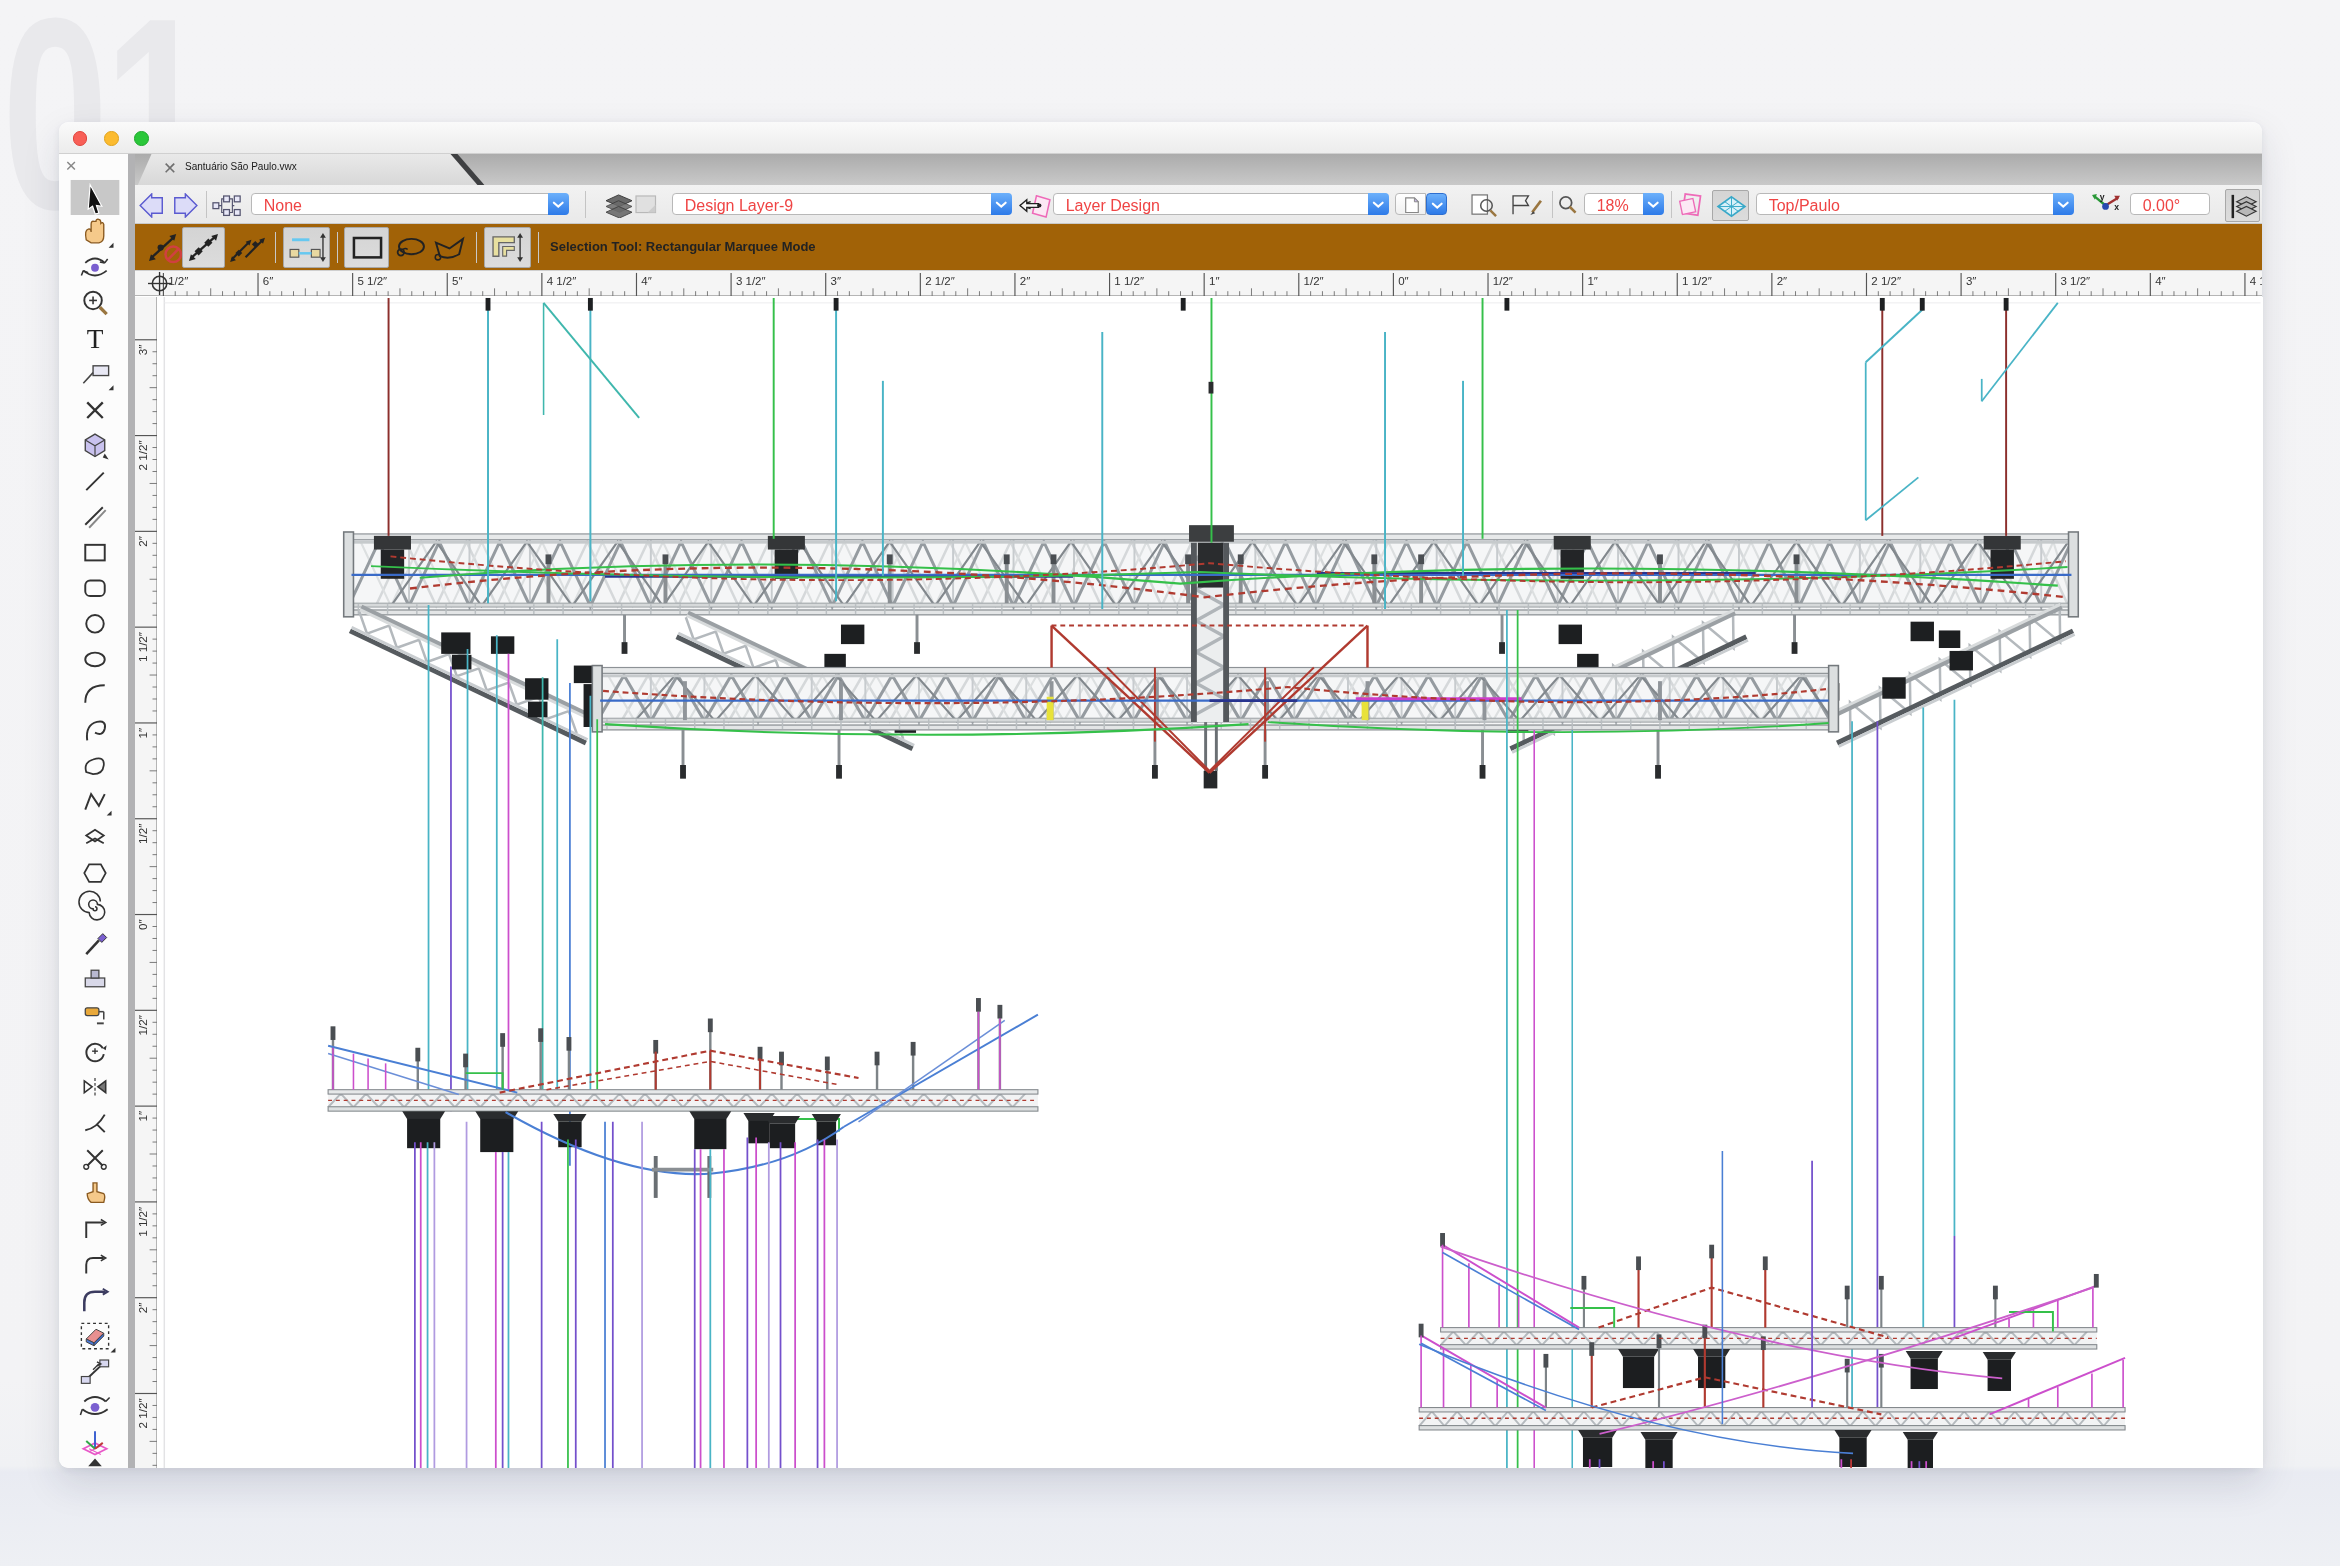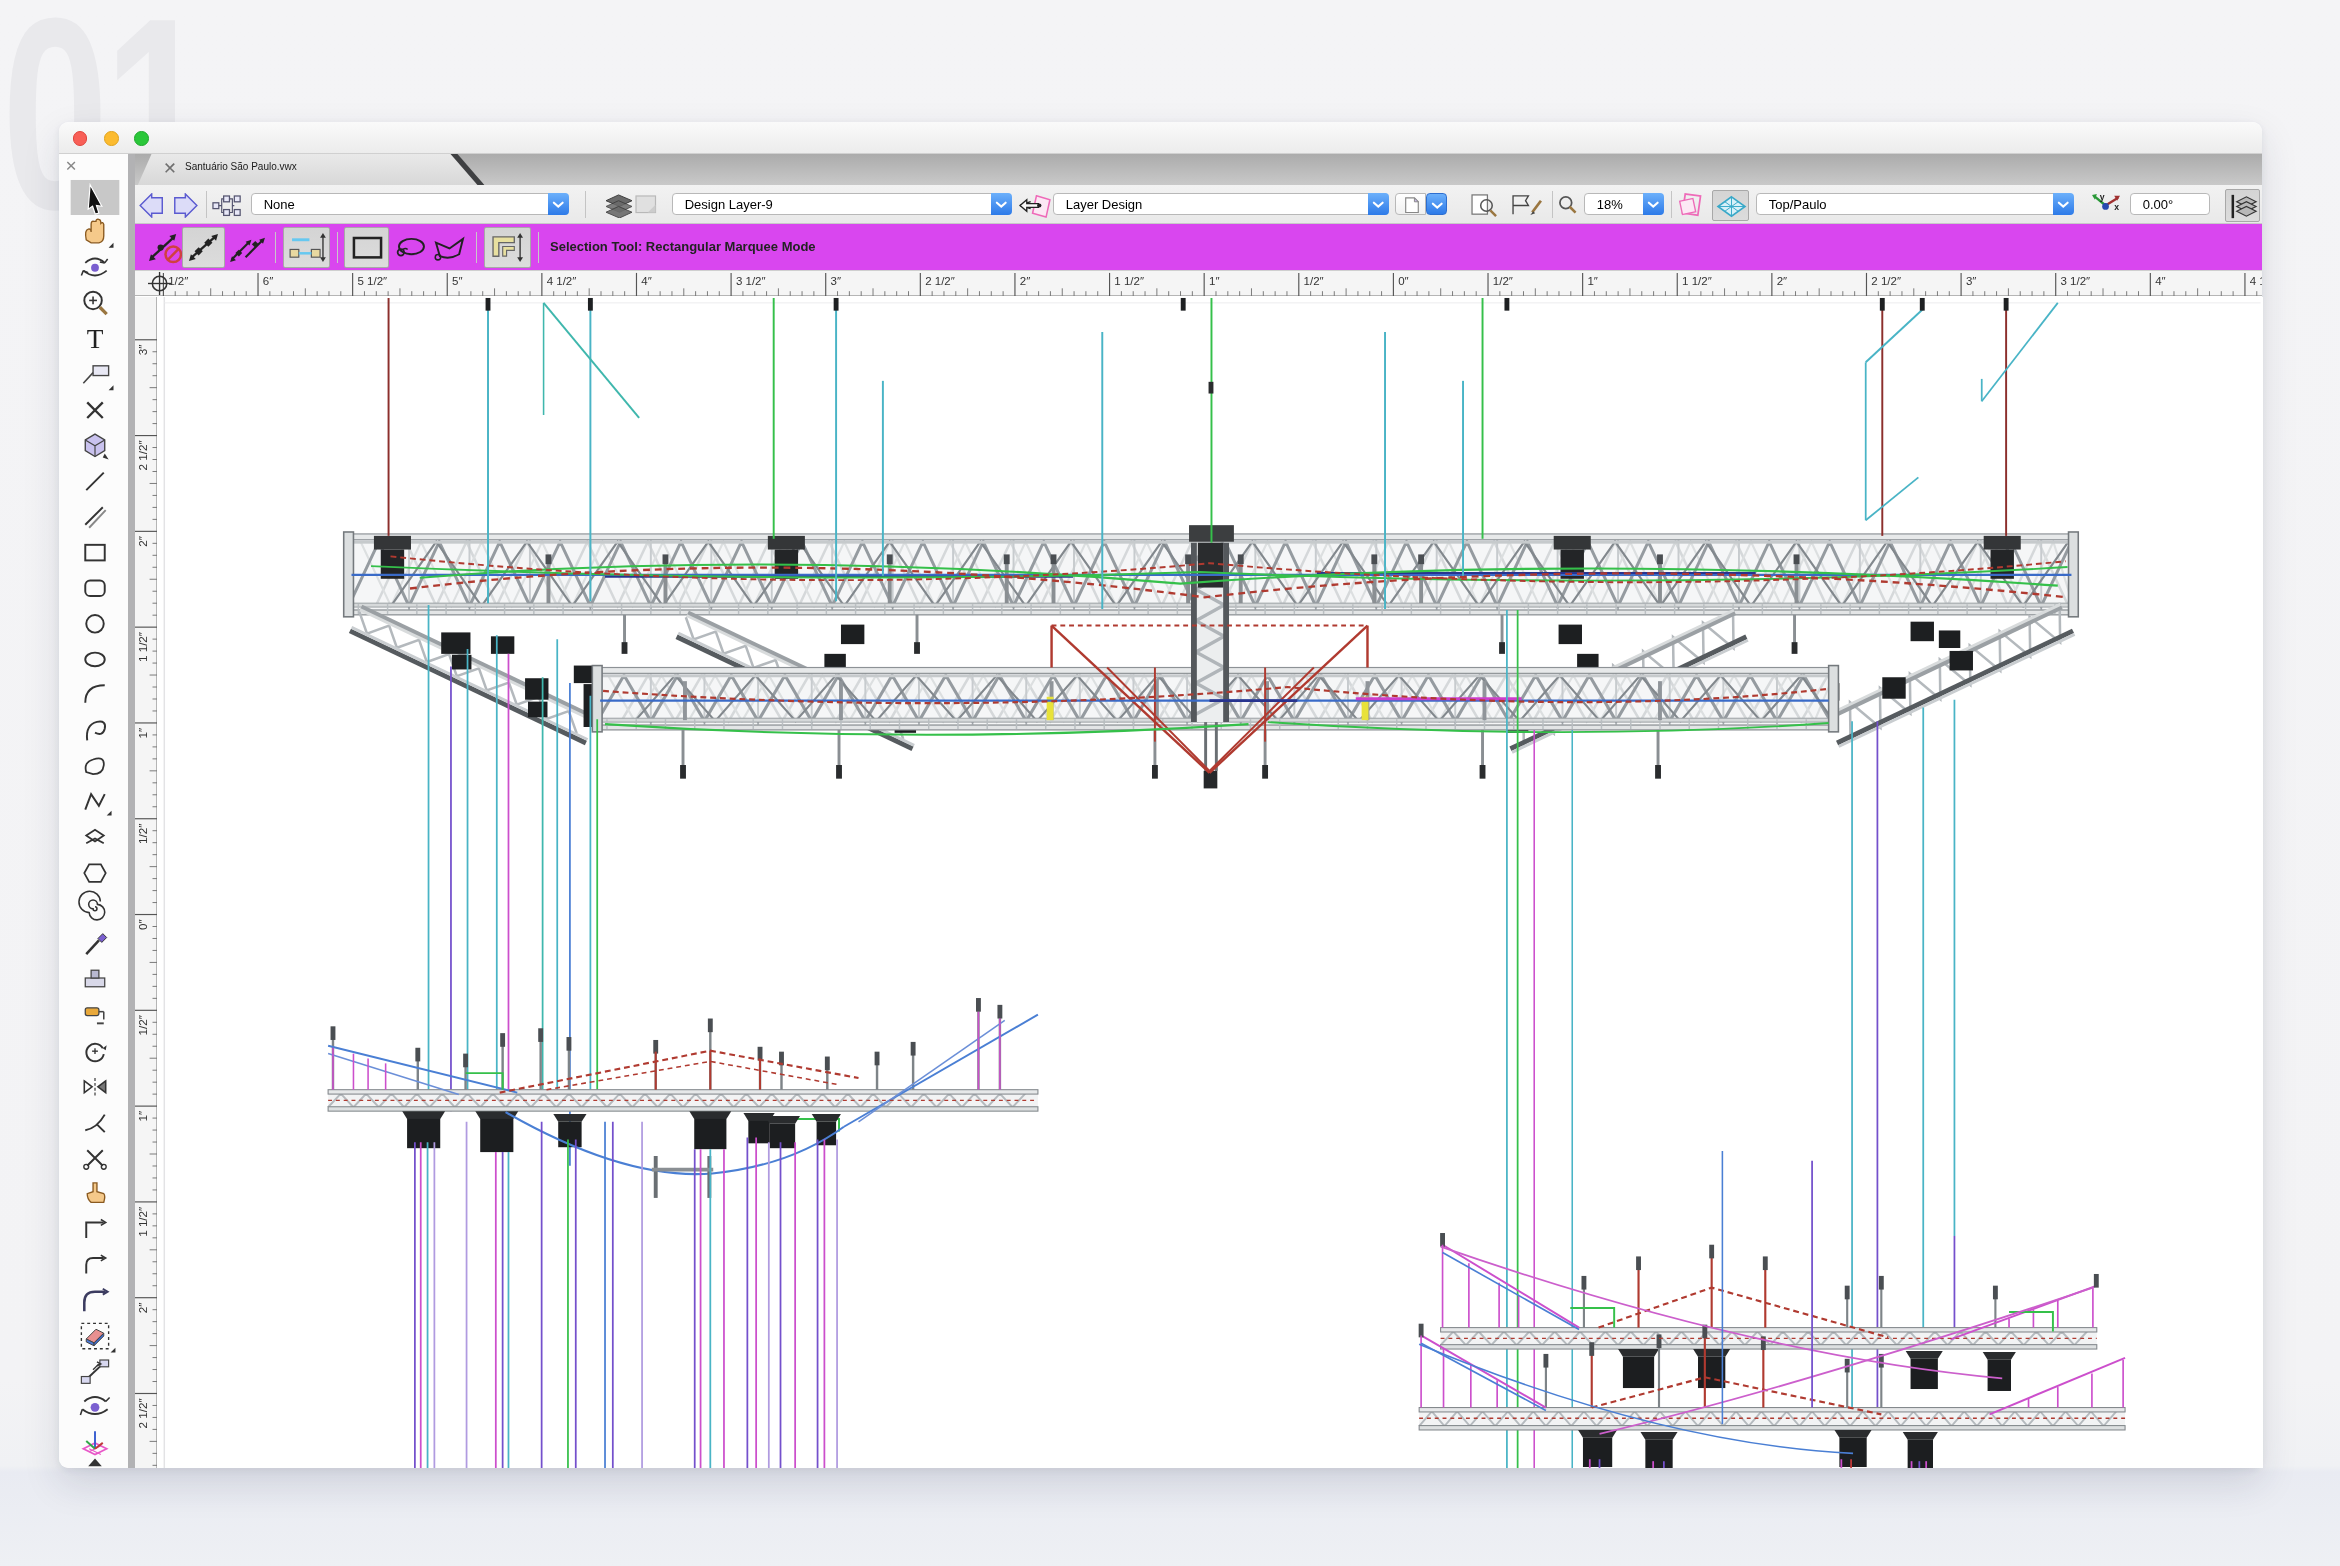"None" .fld span { color: #000000 -> #ef4444; font-size: 13px -> 16px }
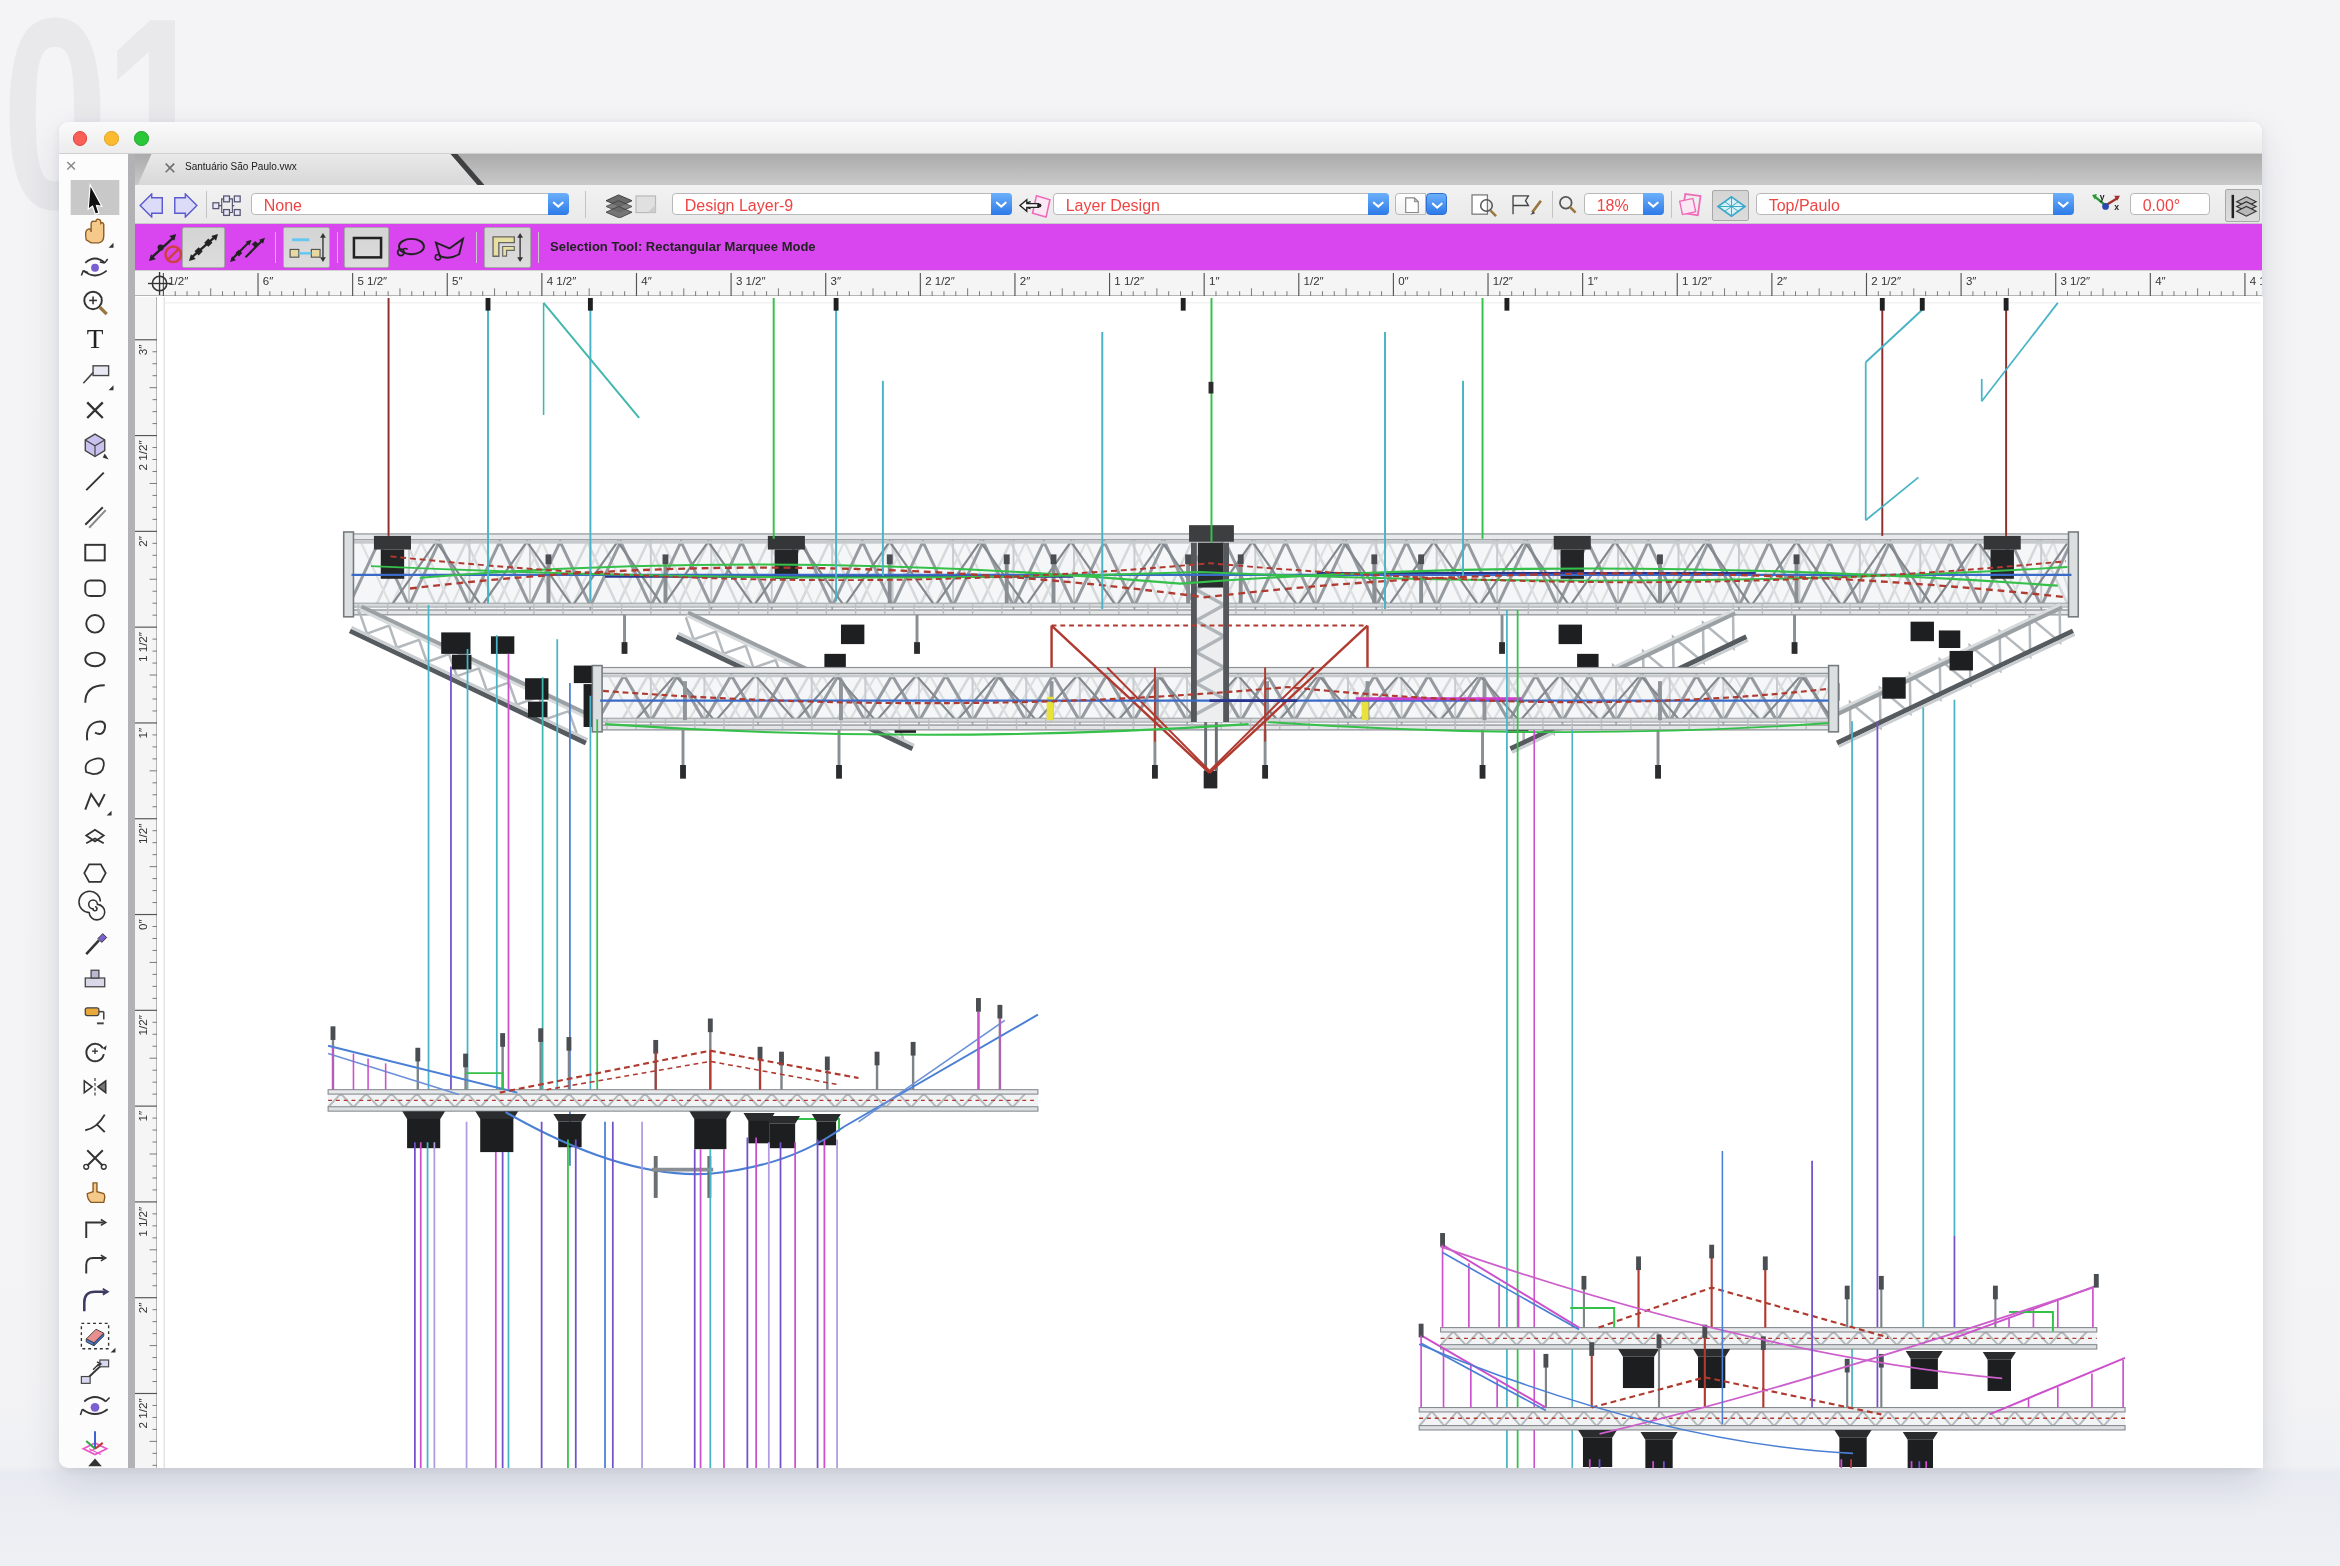"Selection Tool: Rectangular Marquee Mode" .tb2 { background: #d946ef -> #a16207 }
